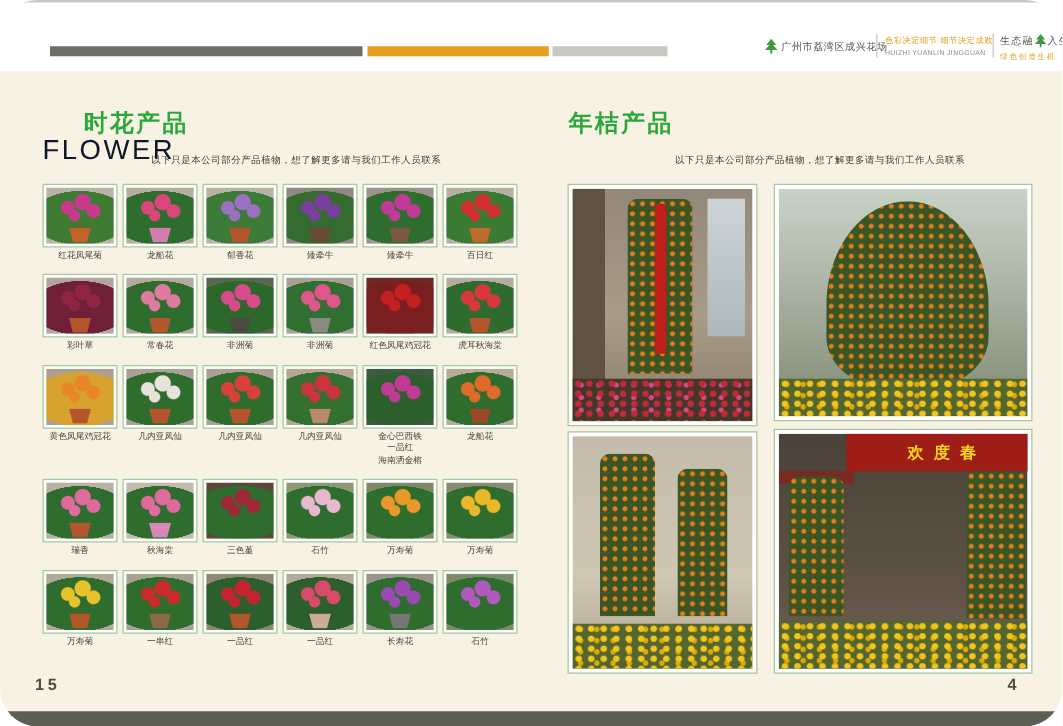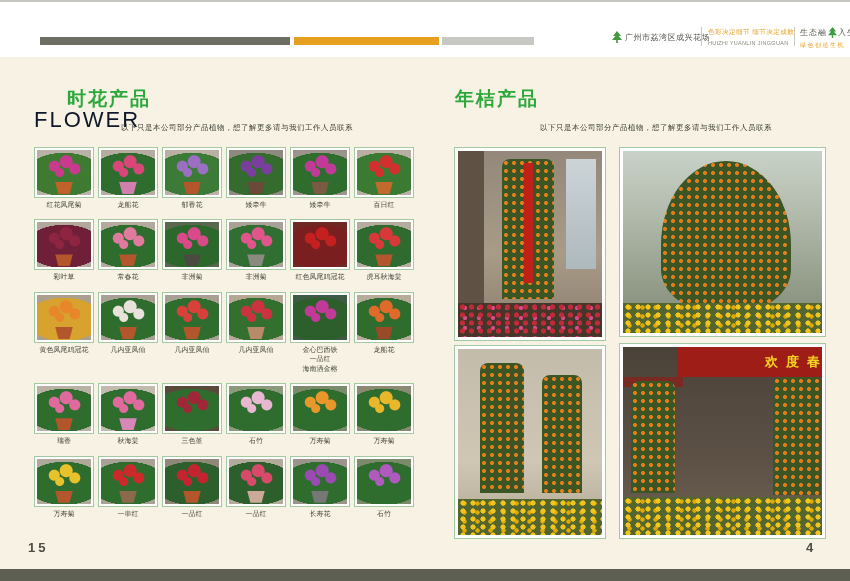"广州市荔湾区成兴花场" .canvas { border-radius: none -> 30px }
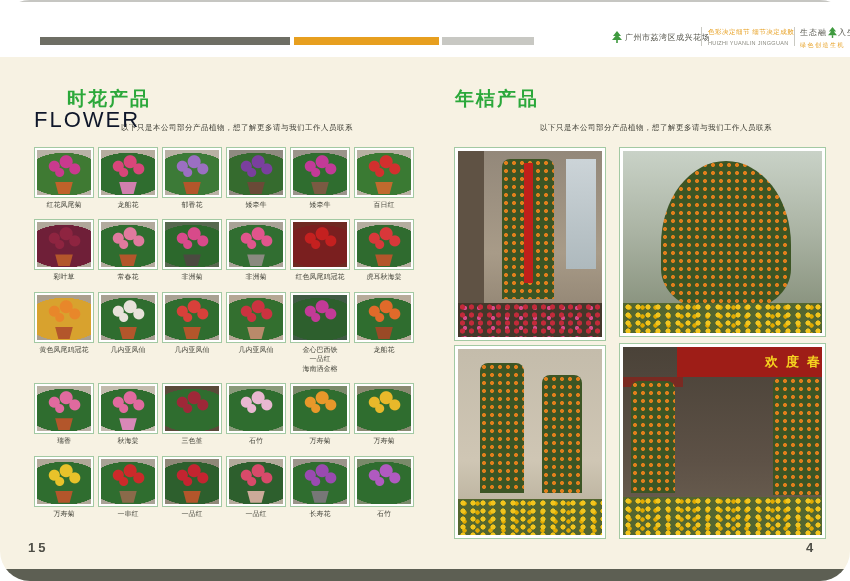"欢度春" .pD-sign { justify-content: flex-end -> center }
